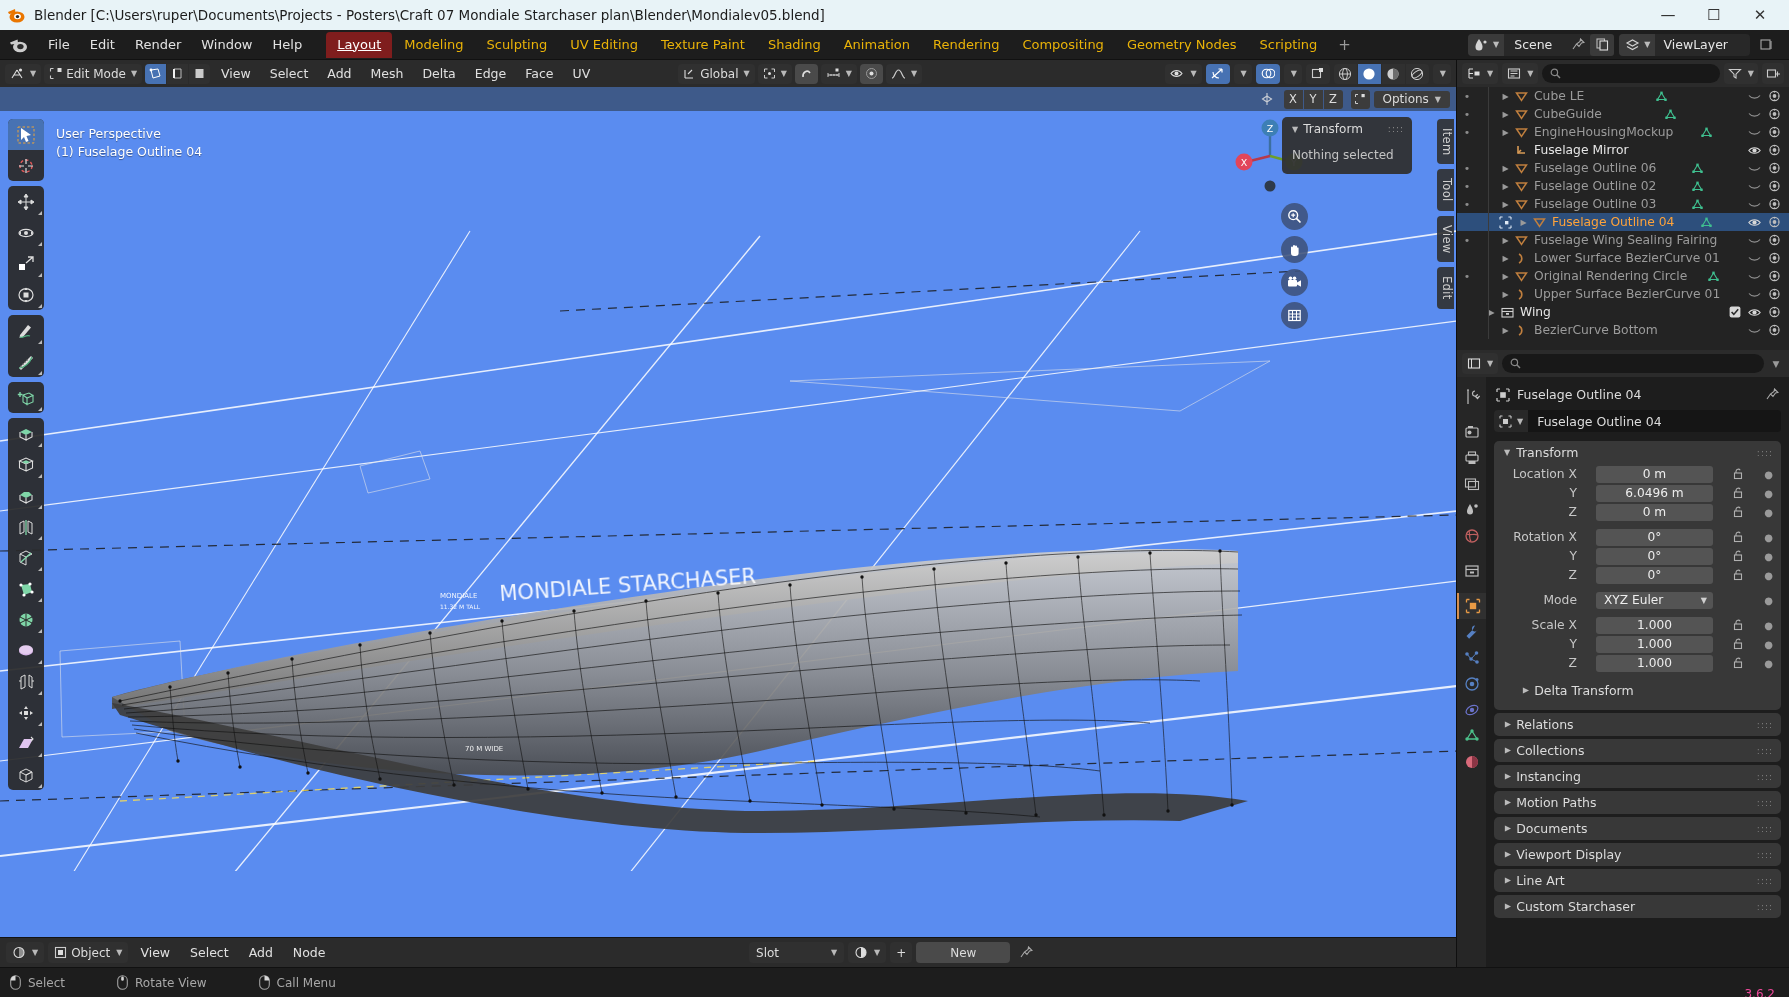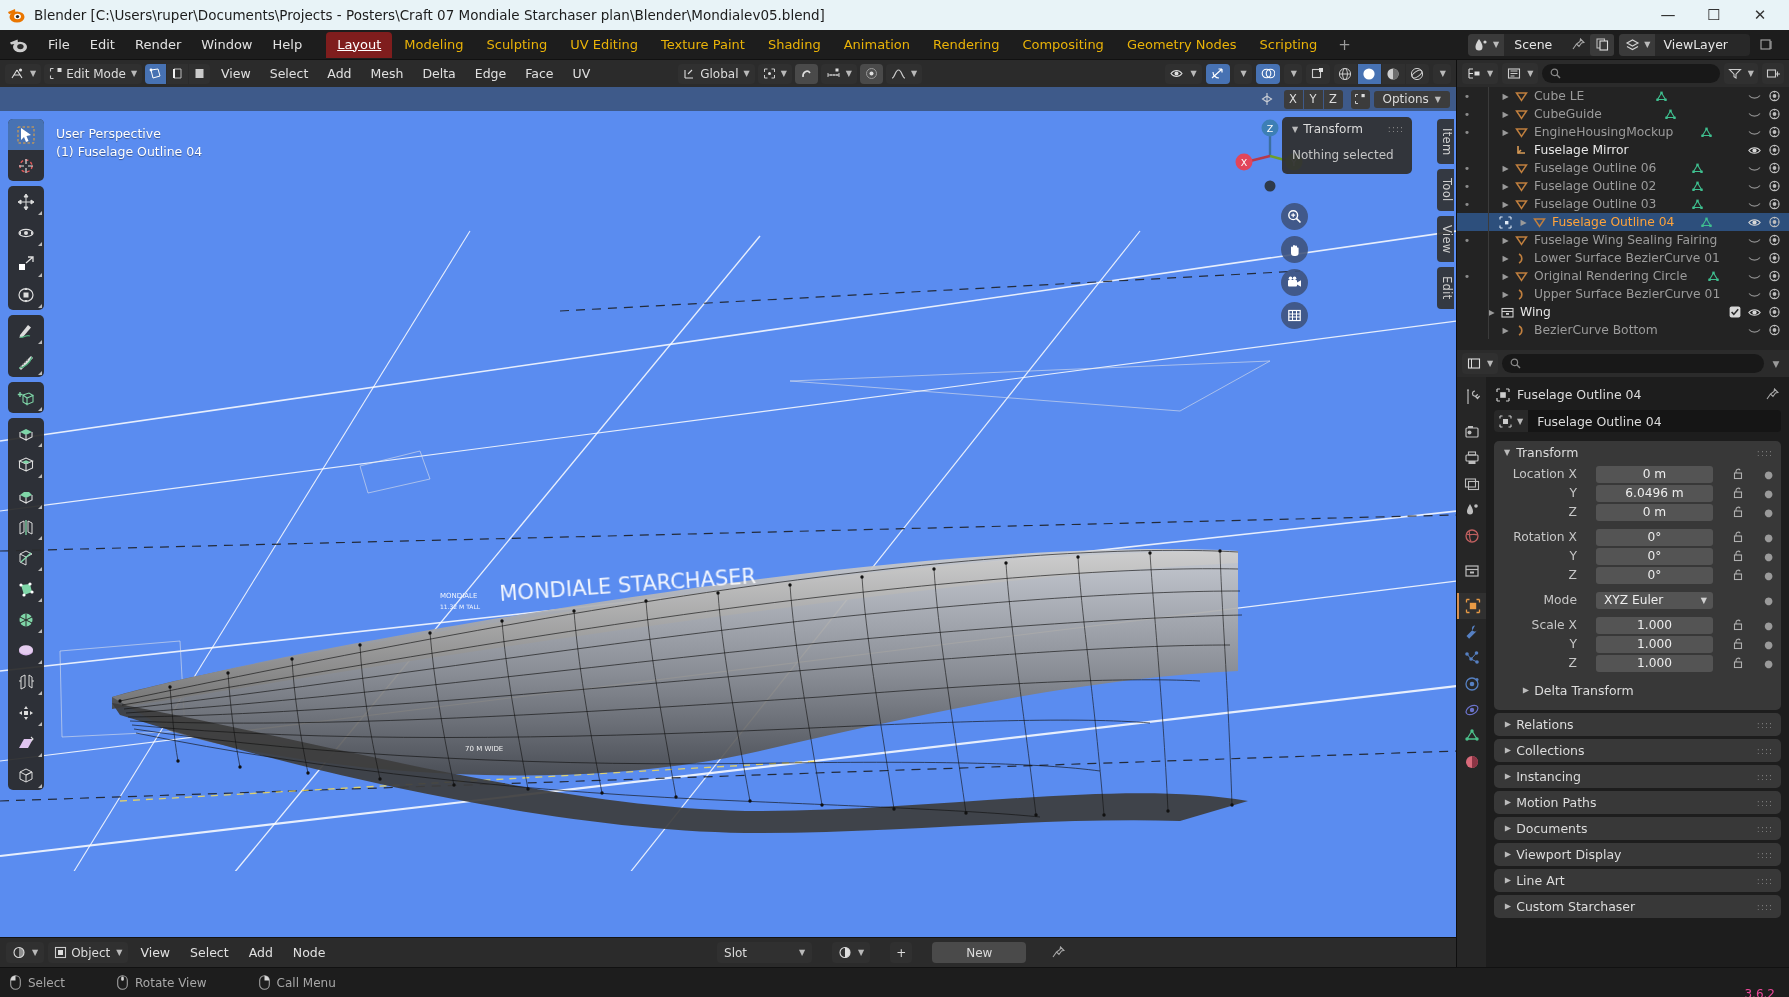"Slot" .node-center { gap: 20px -> 4px }
